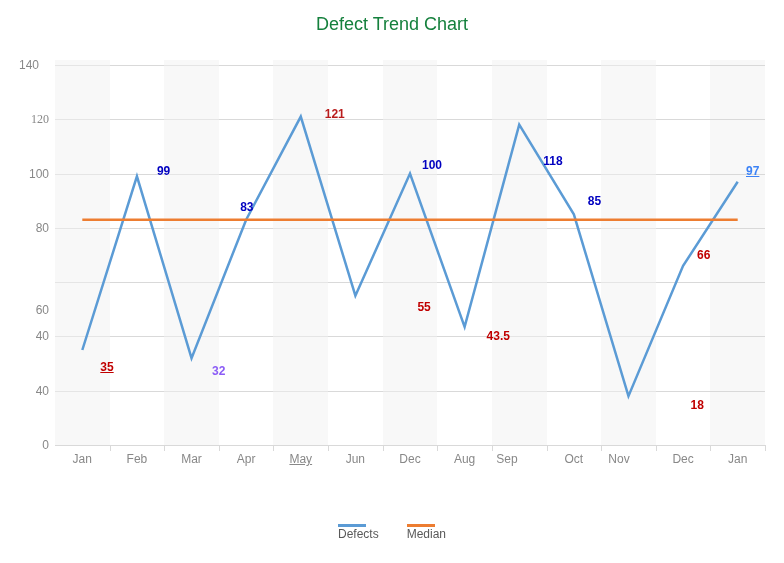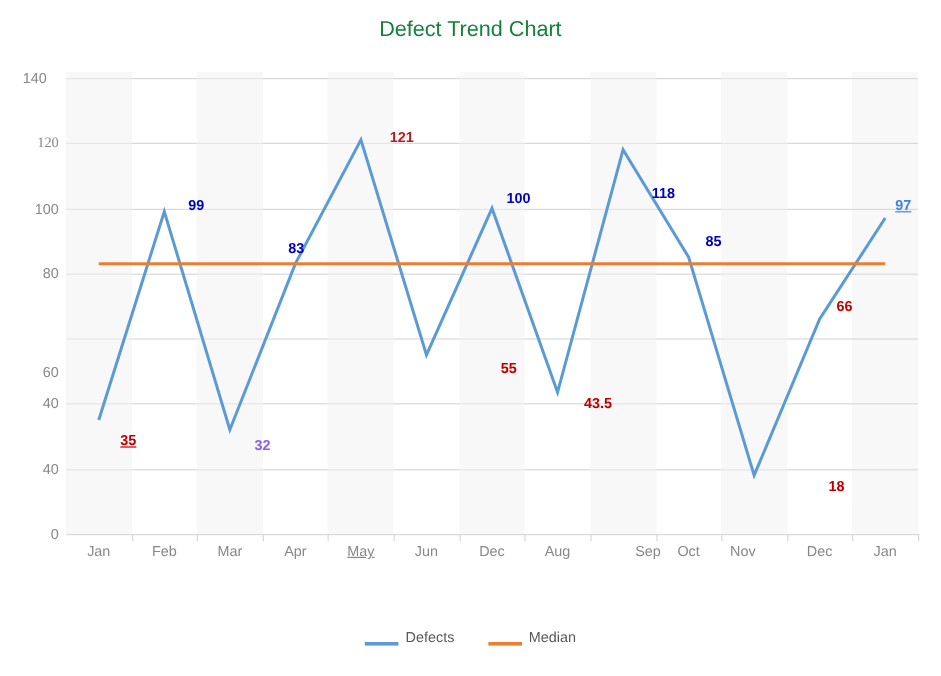"Sep" div.xtick { left: 485px -> 452px }
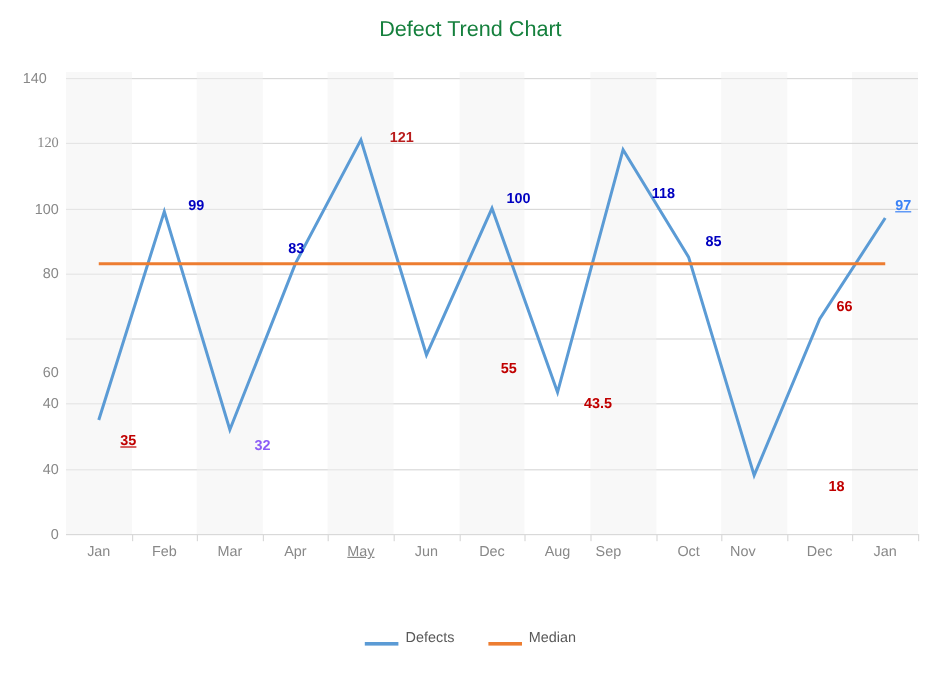"Defects" .legend-item { align-items: flex-end -> flex-start; flex-direction: none -> column }
